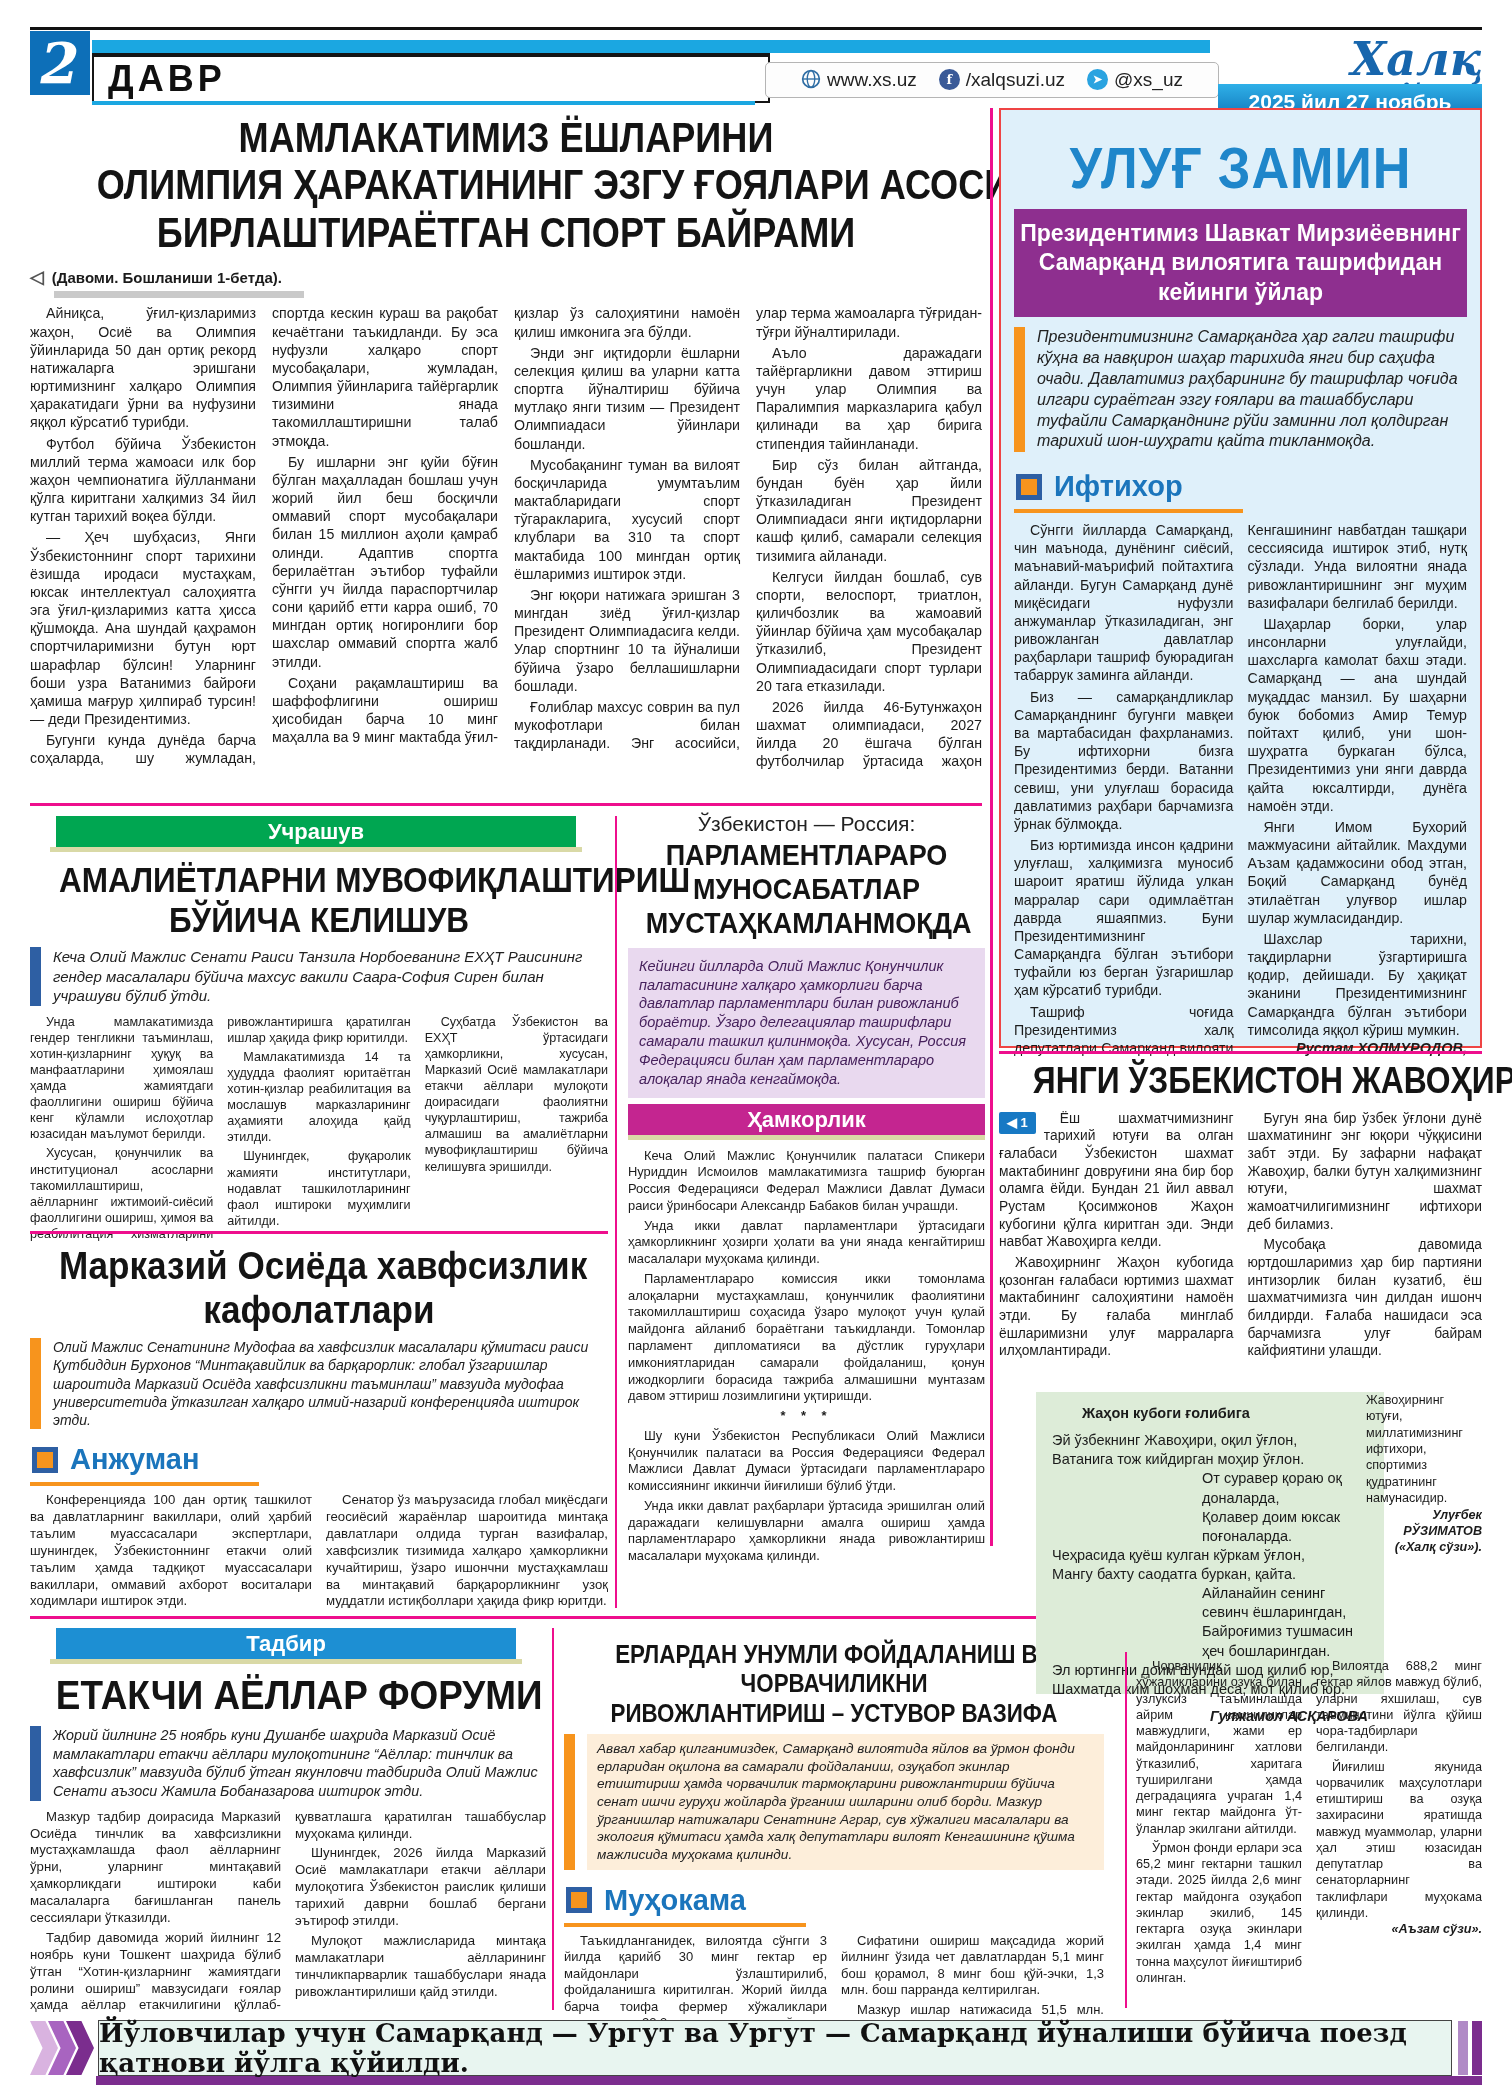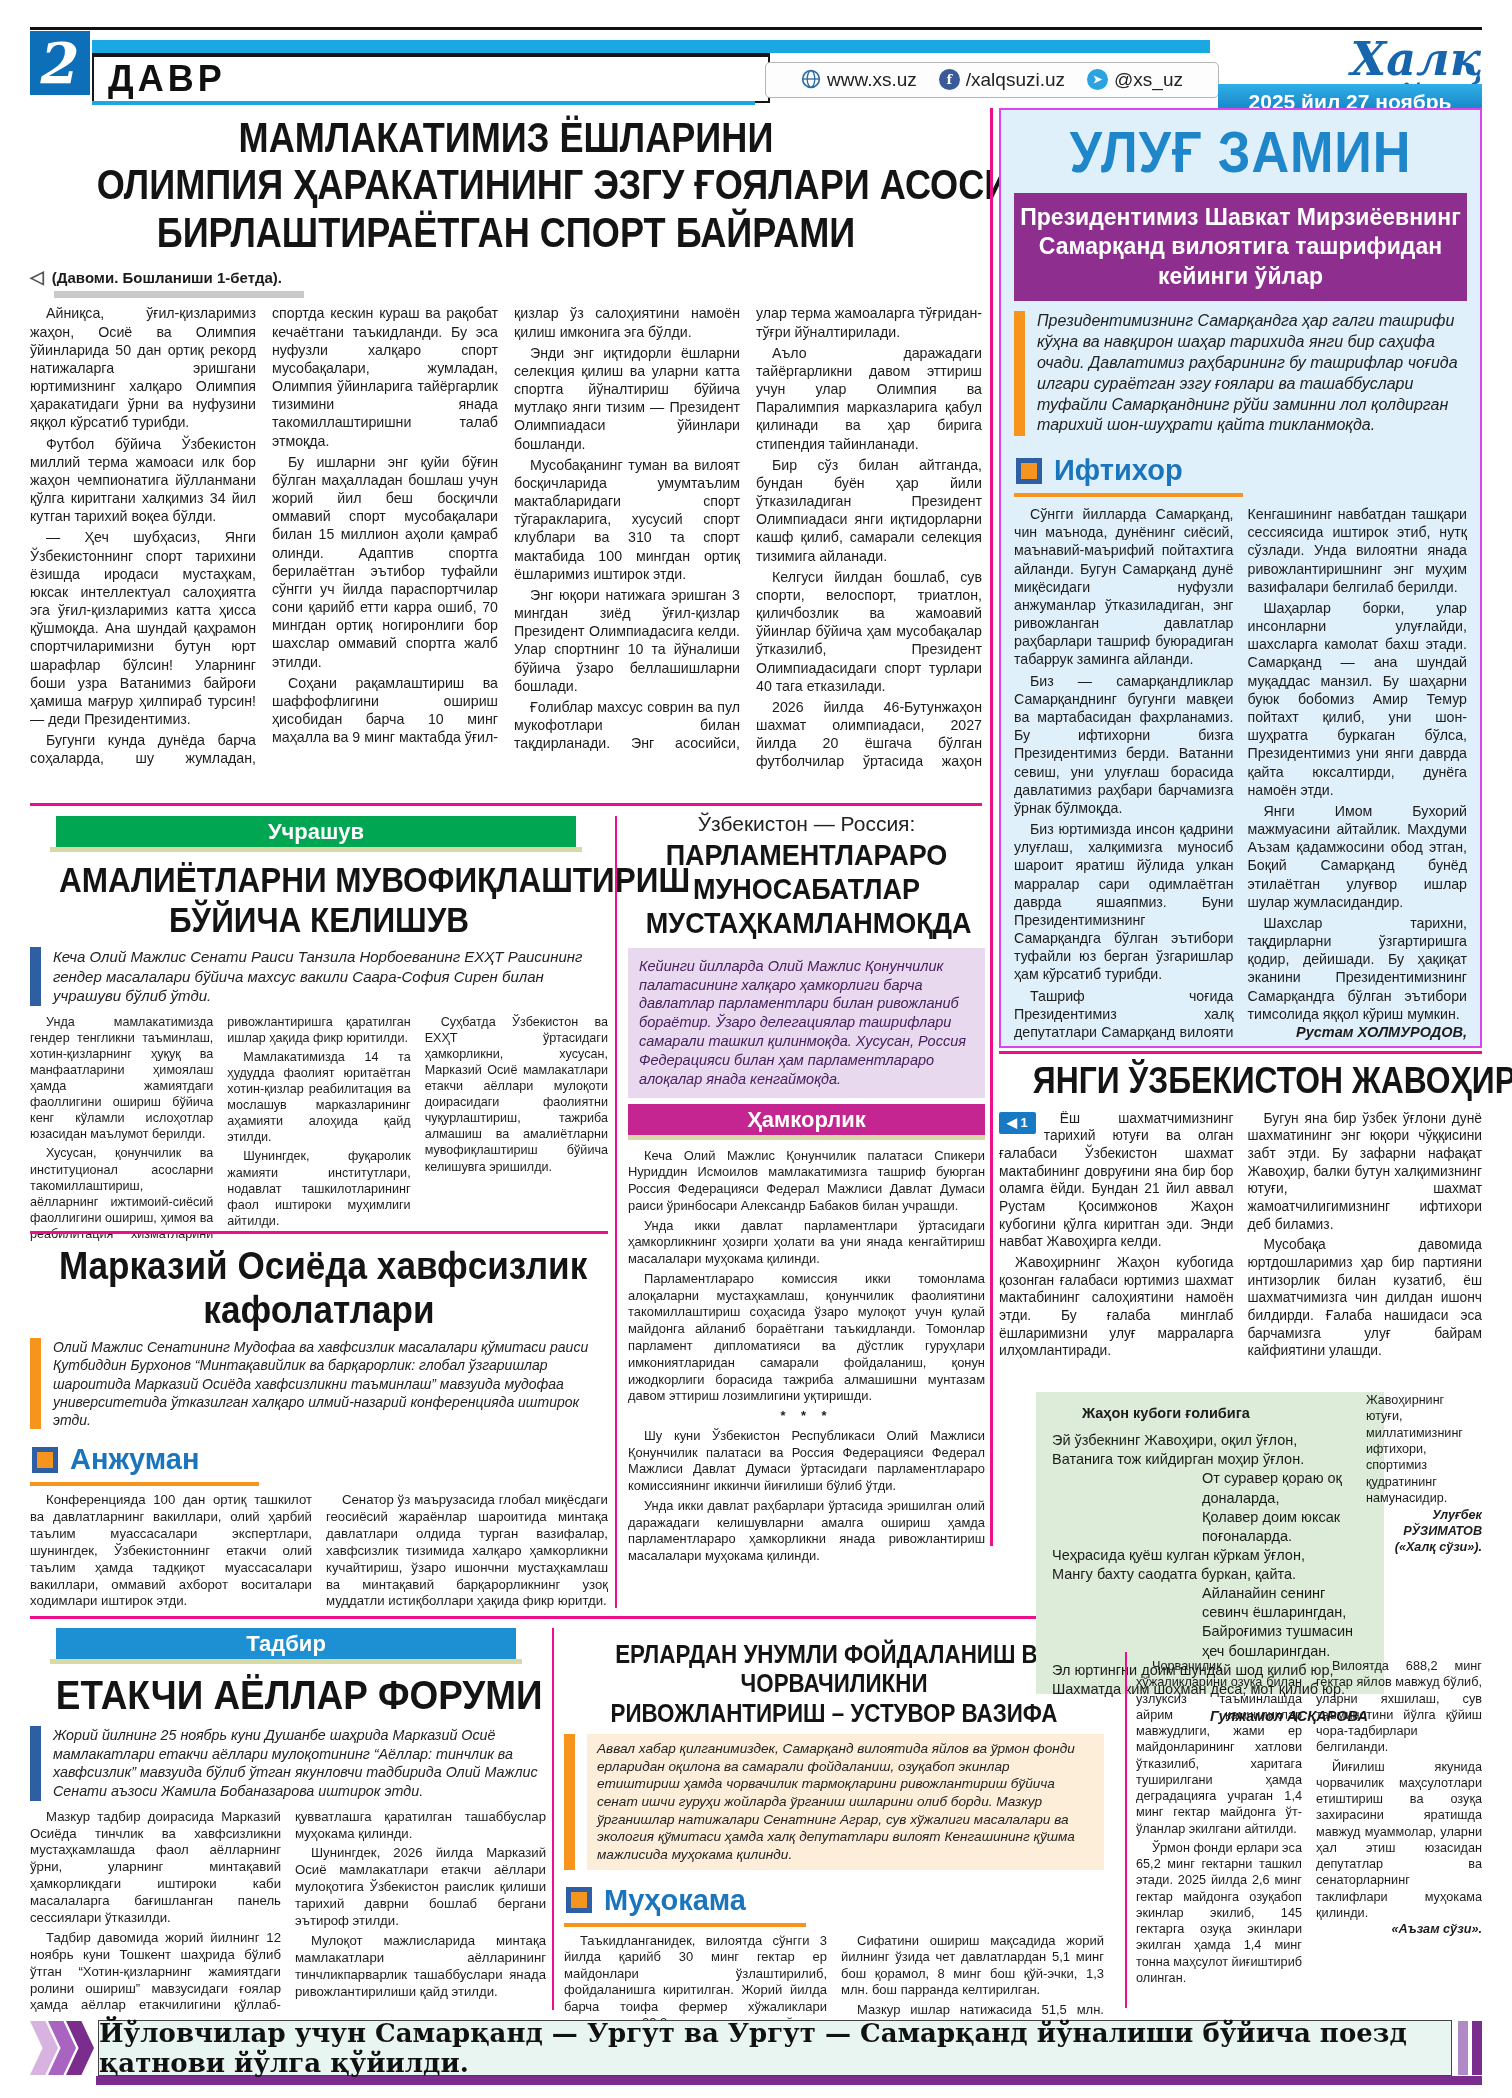"УЛУҒ ЗАМИН" .ulug { border: 2px solid #d946ef -> 2px solid #ef4444; padding: 8px 13px -> 24px 13px }
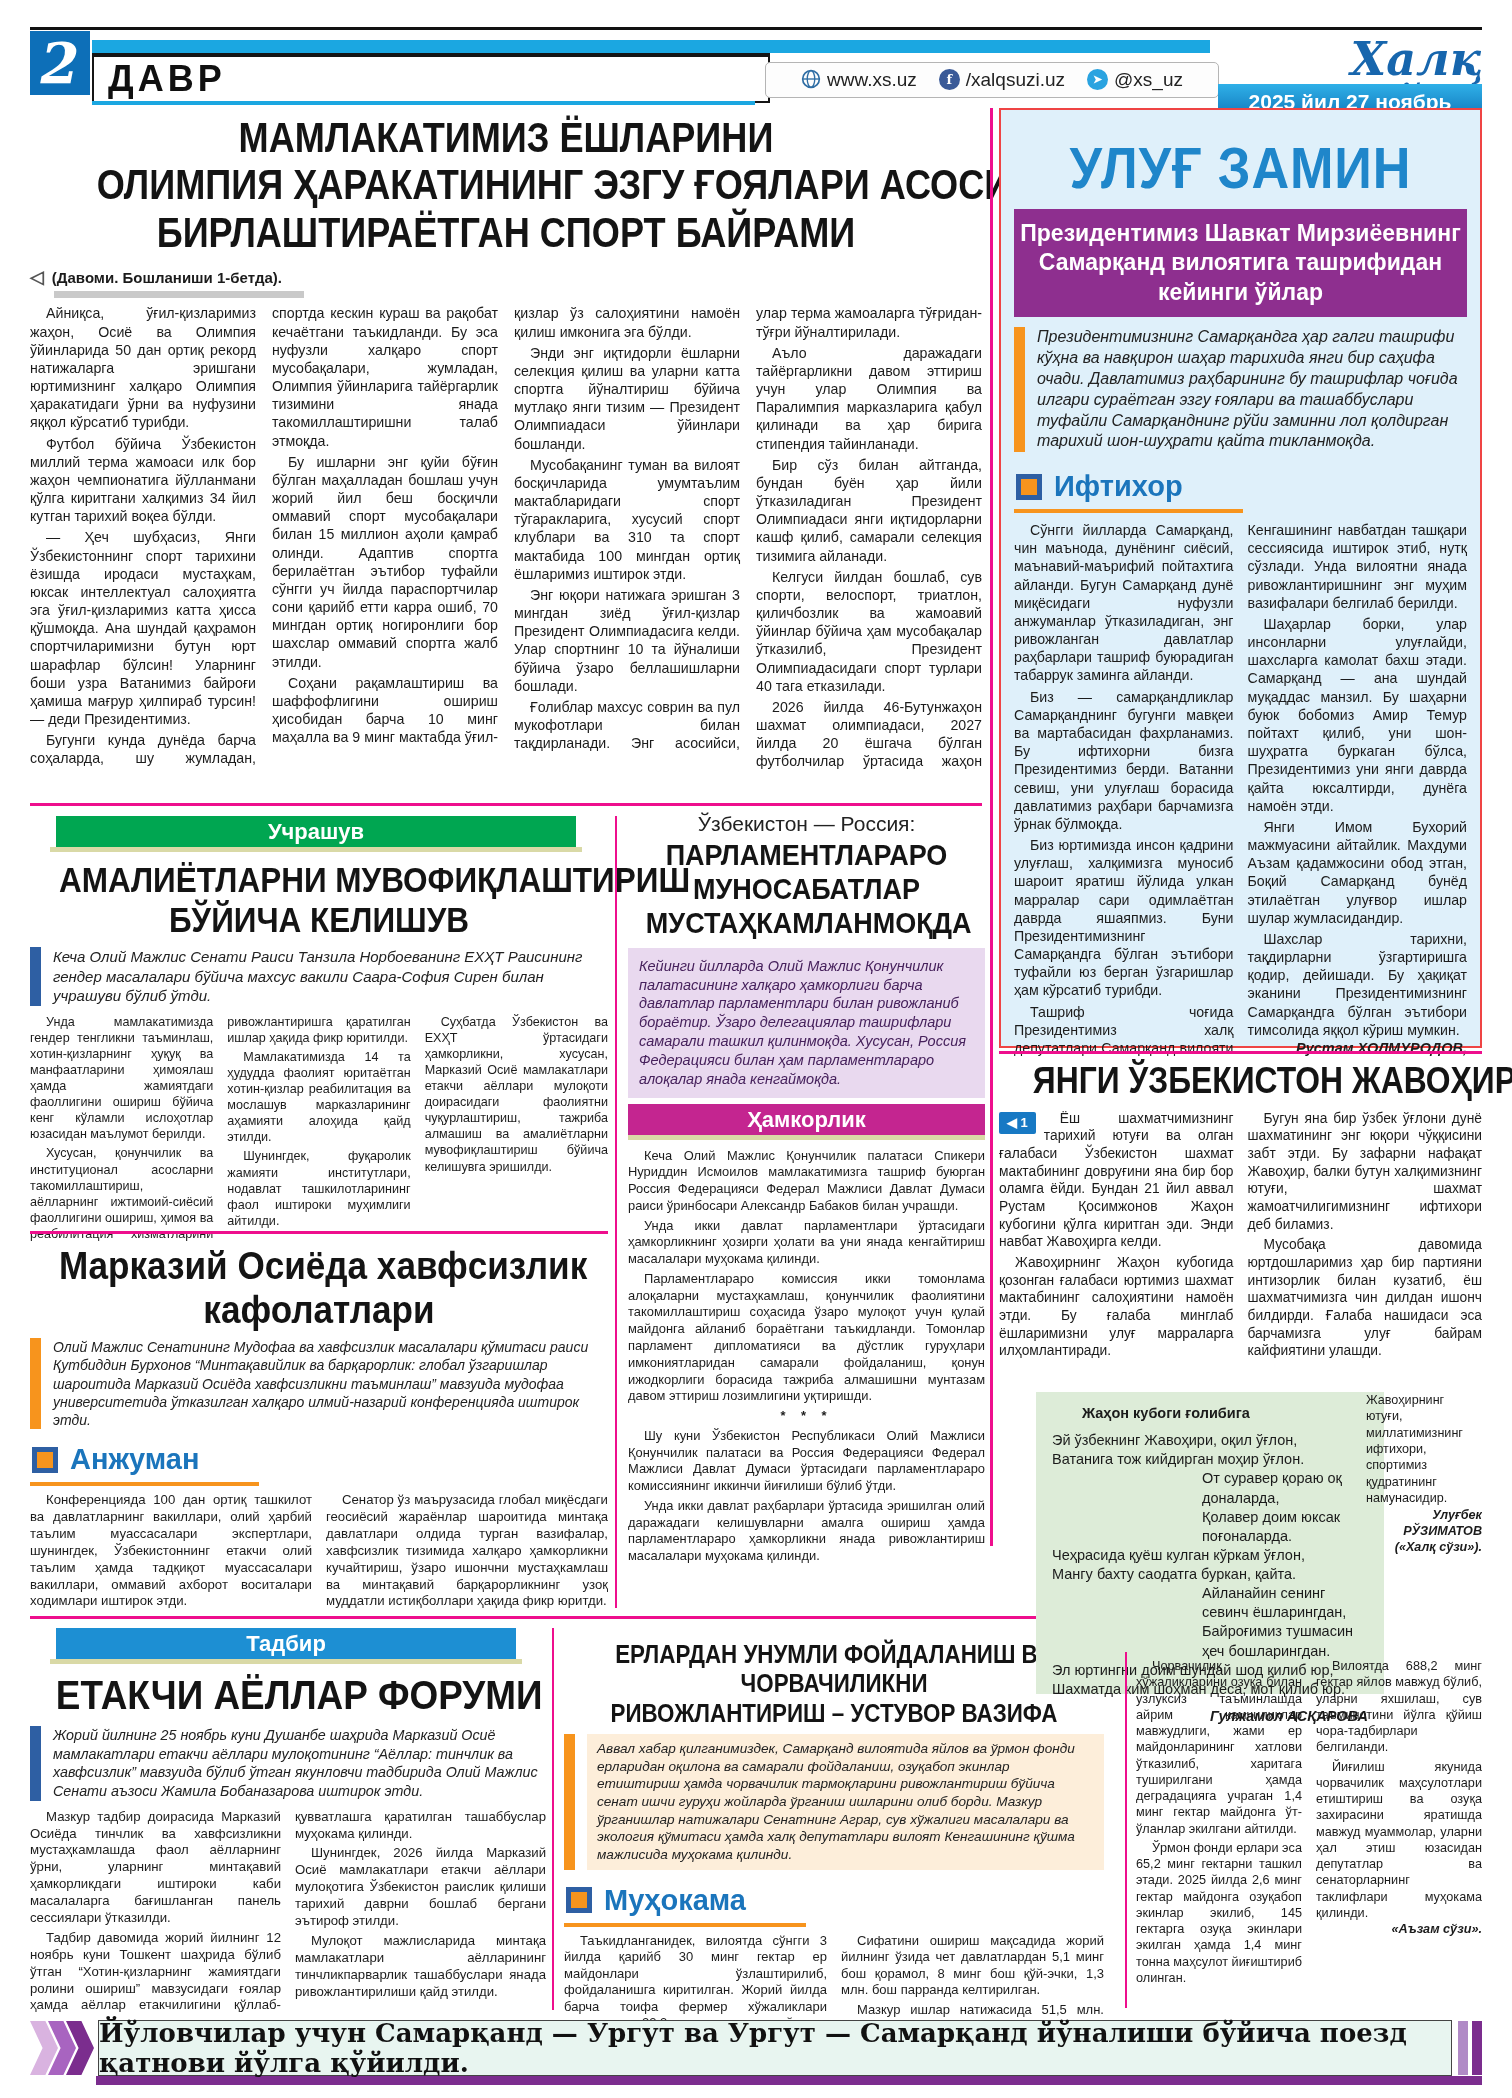"Келгуси йилдан бошлаб, сув спорти," p.para { text: 40 -> 20 }
